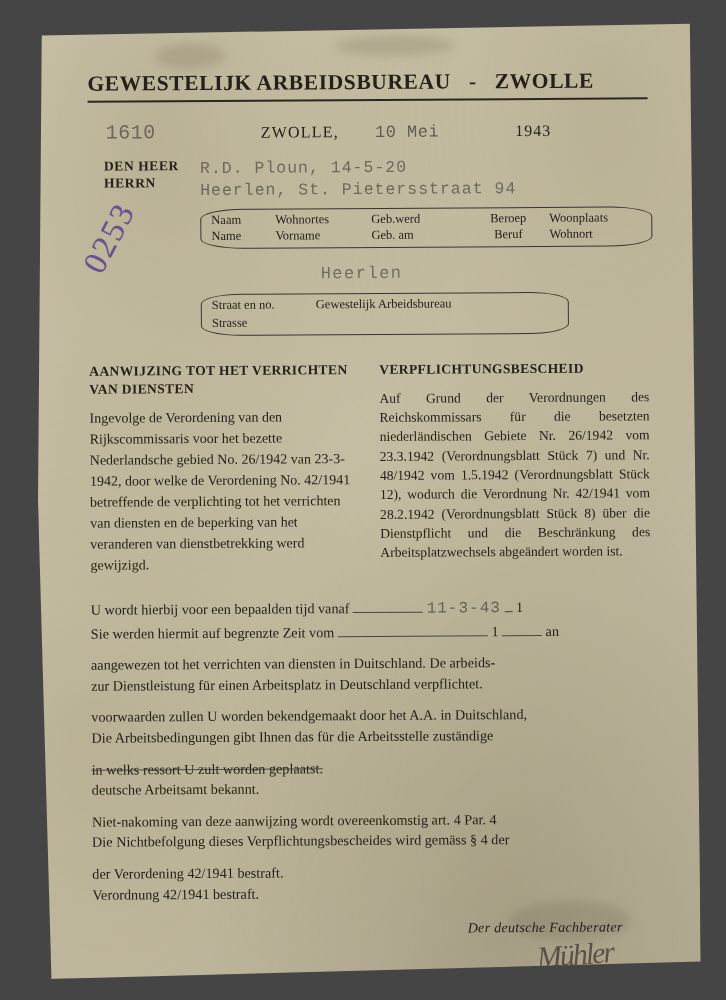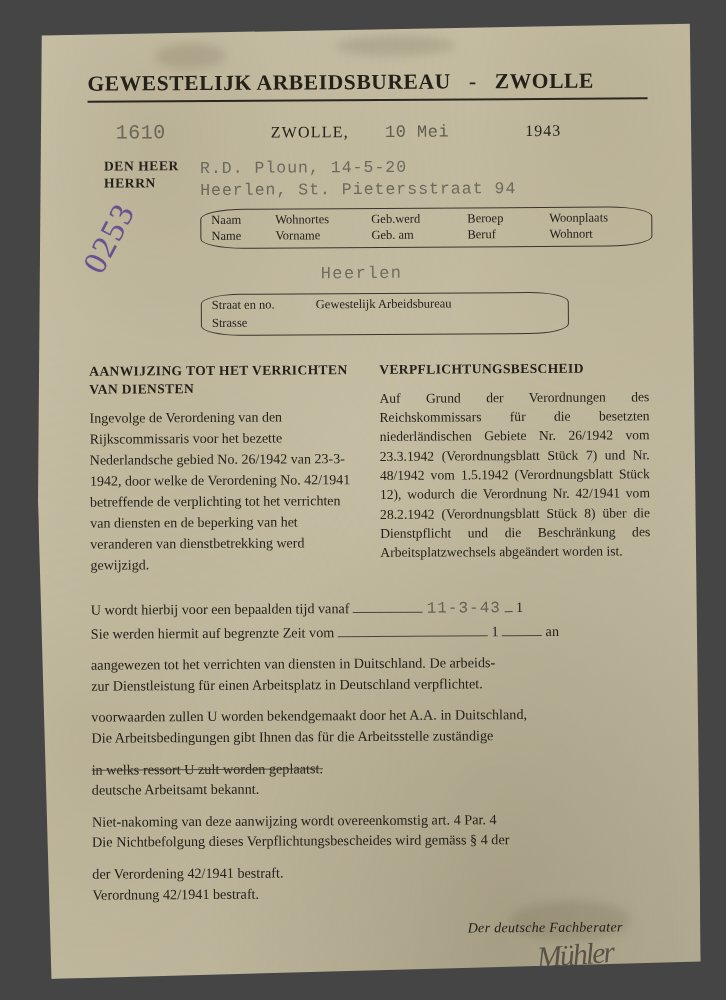"1610" .stamp-num { margin-left: 28px -> 18px }
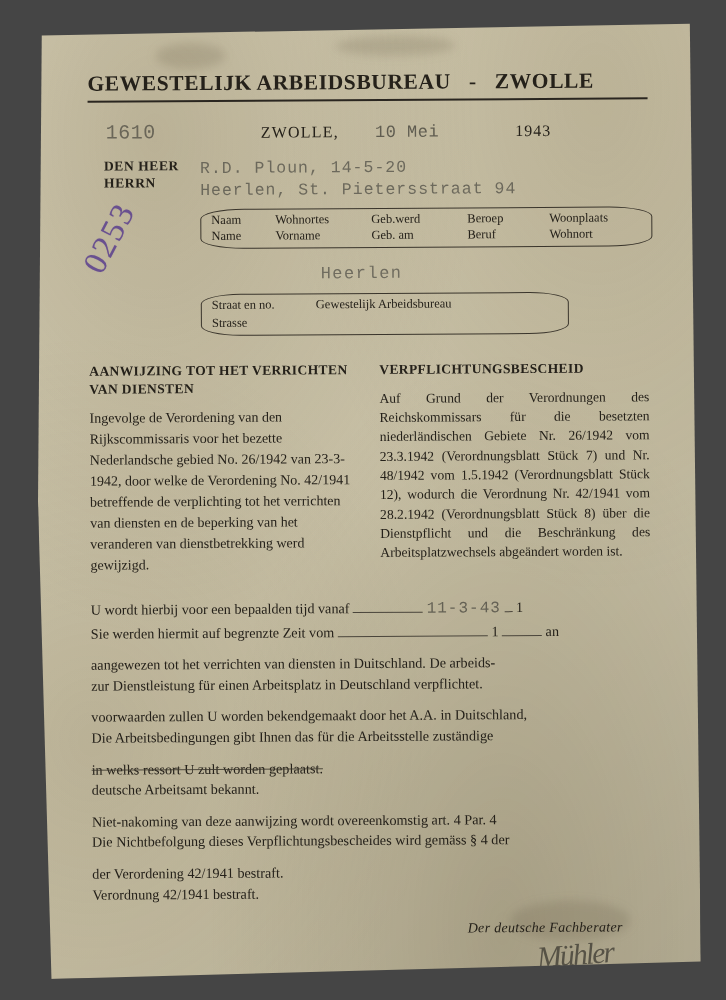"Beroep" .bracket-box .c4 { text-align: none -> center }
